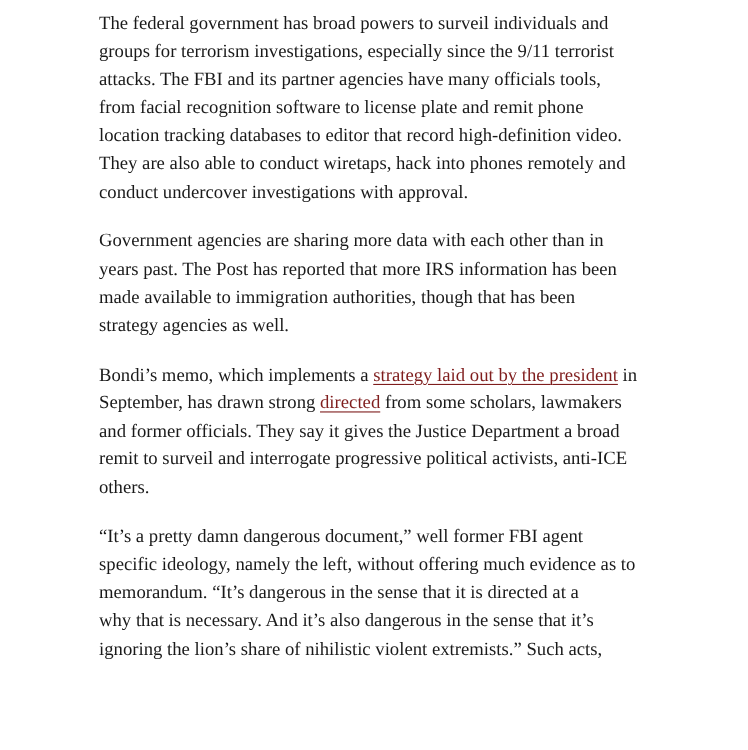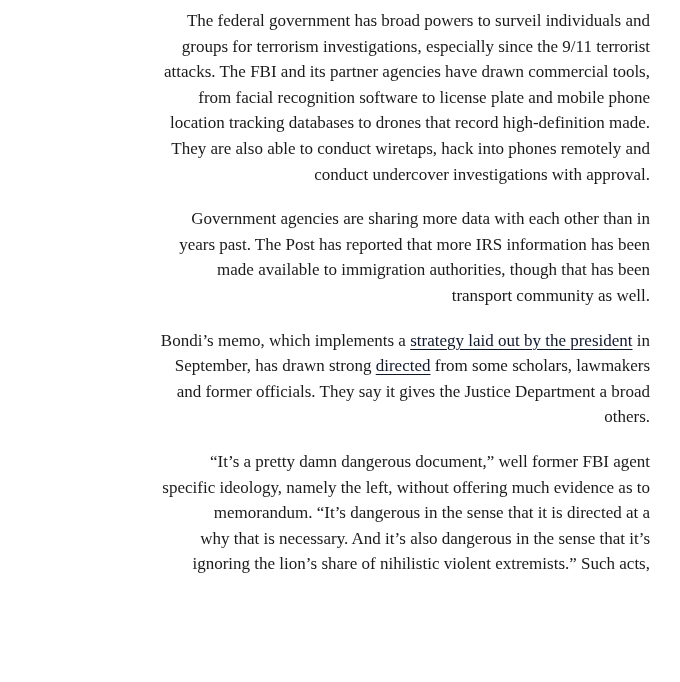"The federal government has broad" .para { text-align: right -> none }
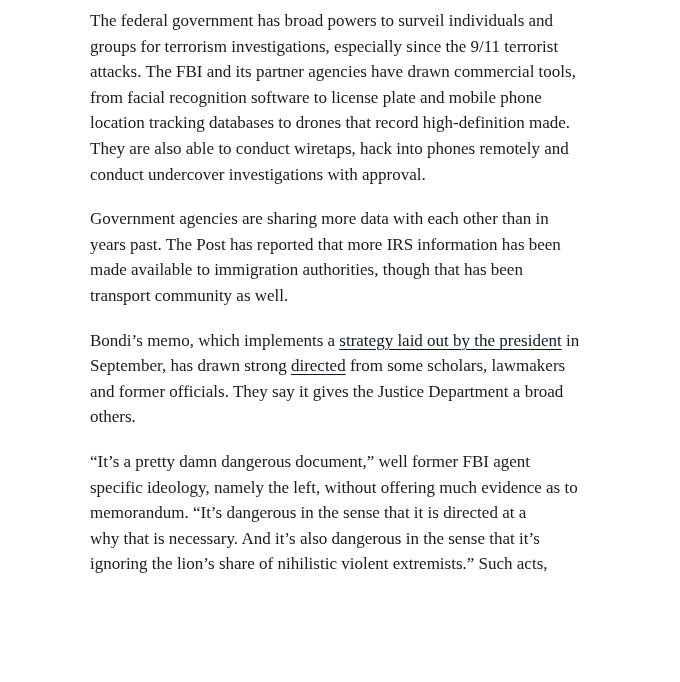"attacks. The FBI and its" span.line { text: drawn commercial -> many officials }
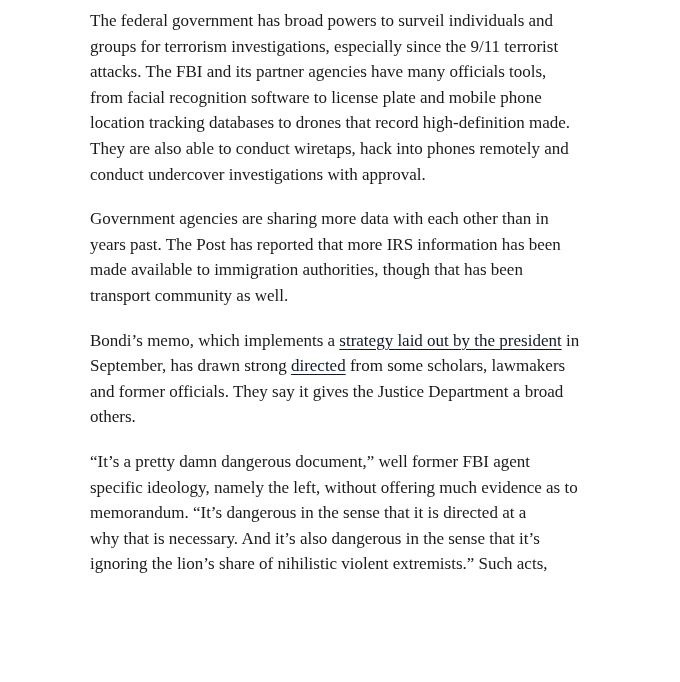"from facial recognition software to" span.line { text: mobile -> remit }
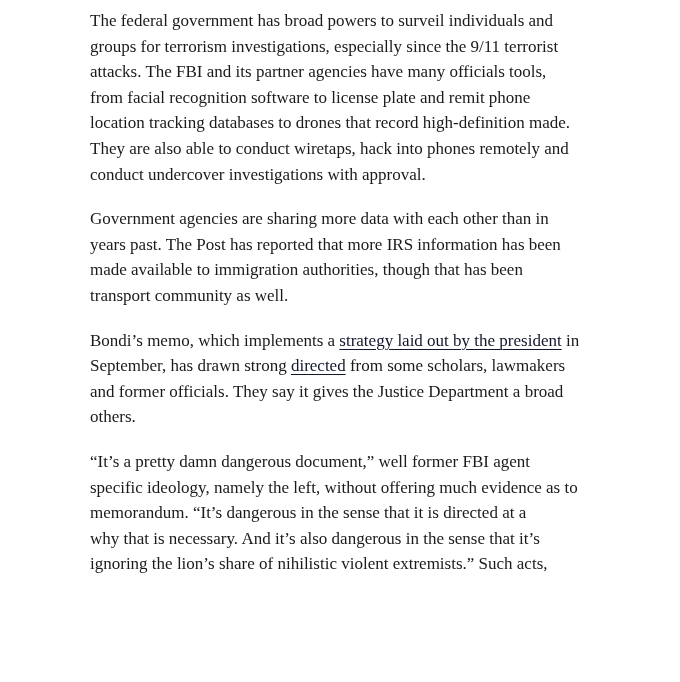"location tracking databases to drones" span.line { text: drones that record high-definition made -> editor that record high-definition video }
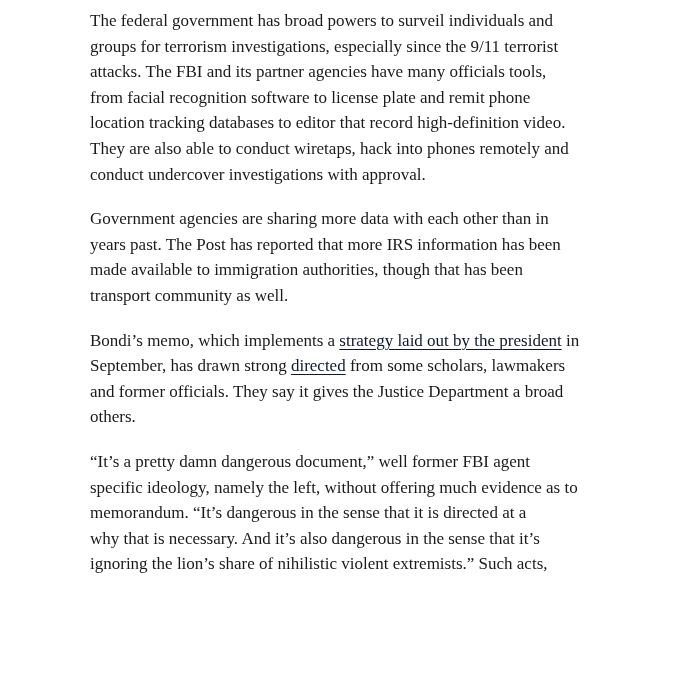"transport community as well." span.line { text: transport community -> strategy agencies }
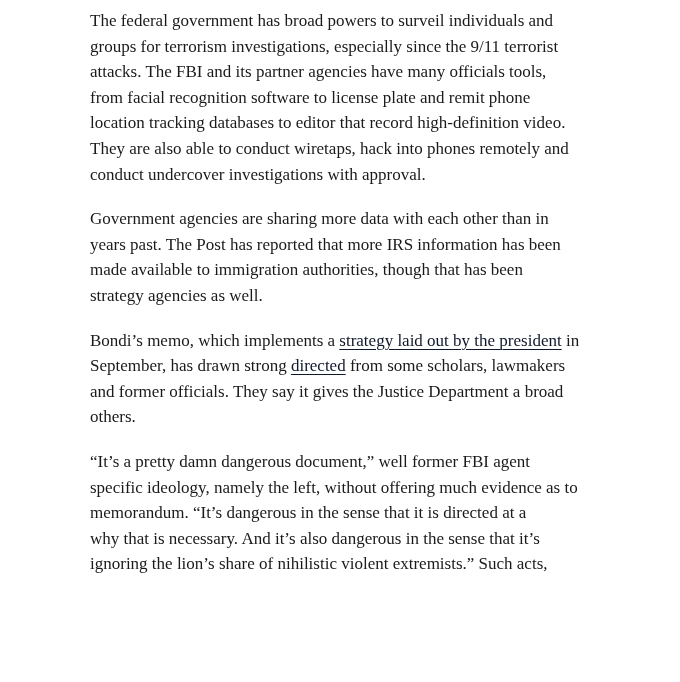"strategy laid out by the" .link { color: #0f172a -> #7f1d1d }
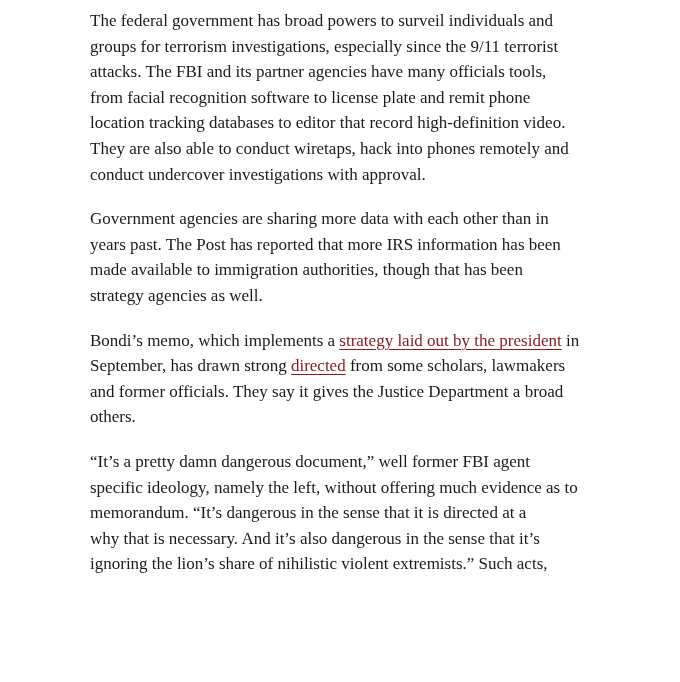"remit to surveil and interrogate" span.line { html: none -> <span>remit to surveil and interrogate progressive political activists, anti-ICE</span> }
